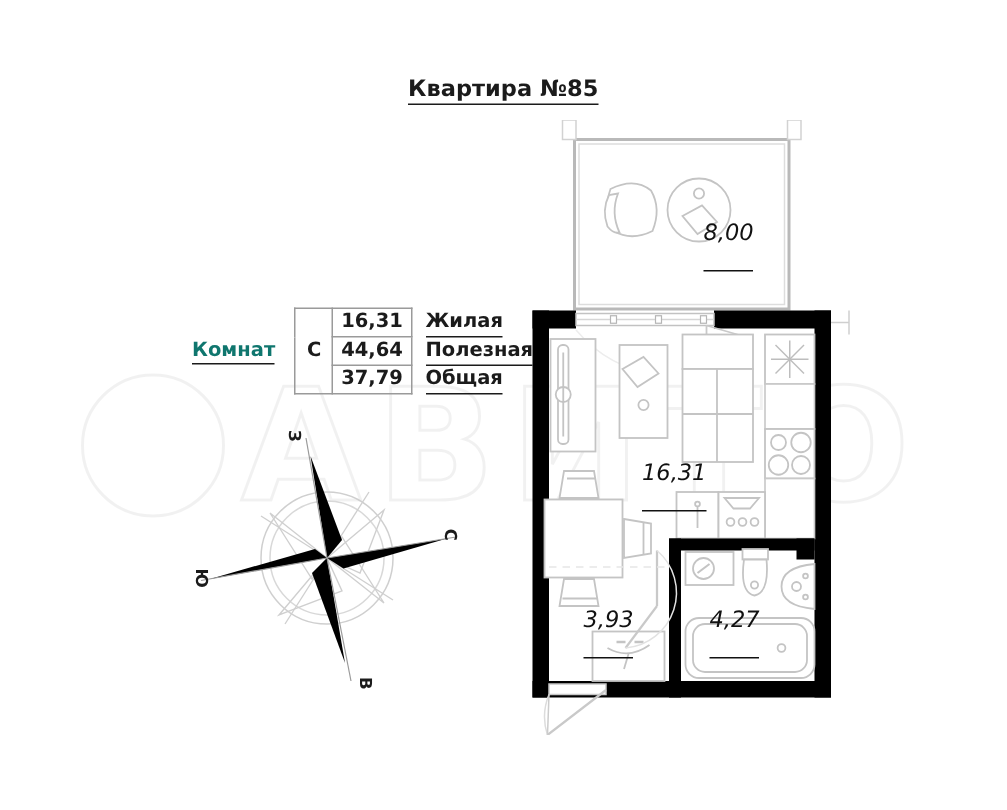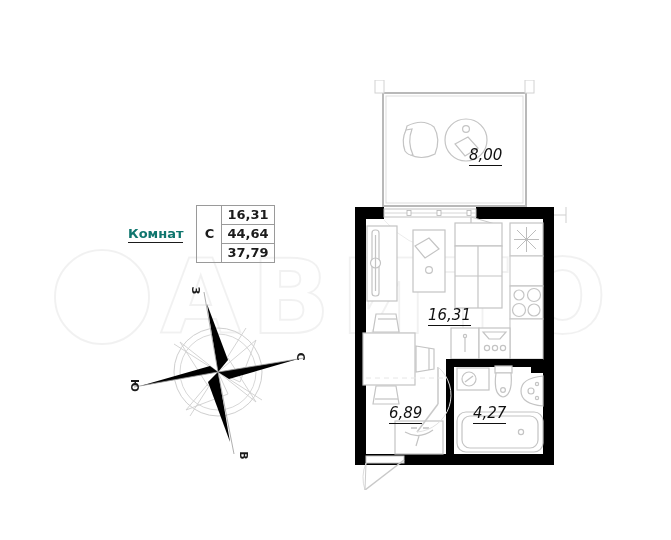"Квартира №85" div { html: none -> <div> <span>Квартира №85</span> </div> }
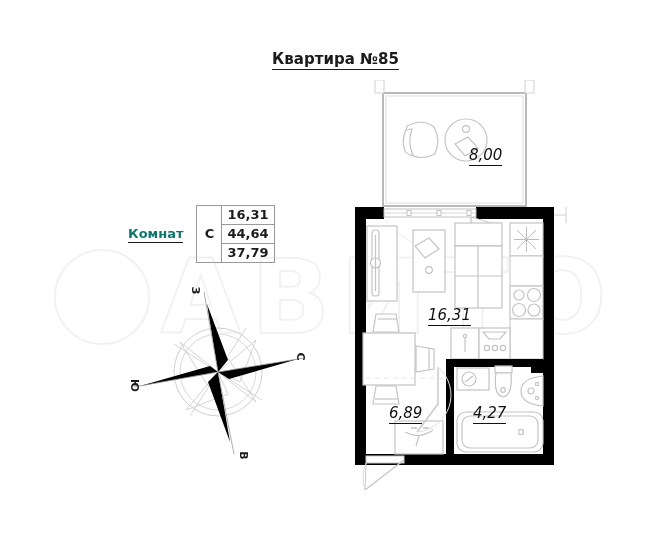"8,00" .plan-area span { padding-bottom: 1px -> 16px }
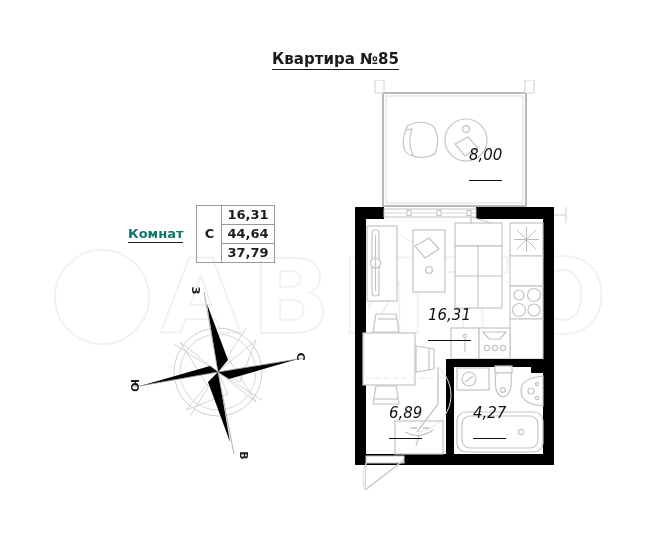"Жилая" div.area-names { html: none -> <div> <div>Жилая</div> <div>Полезная</div> <div>Общая</div> </div> }
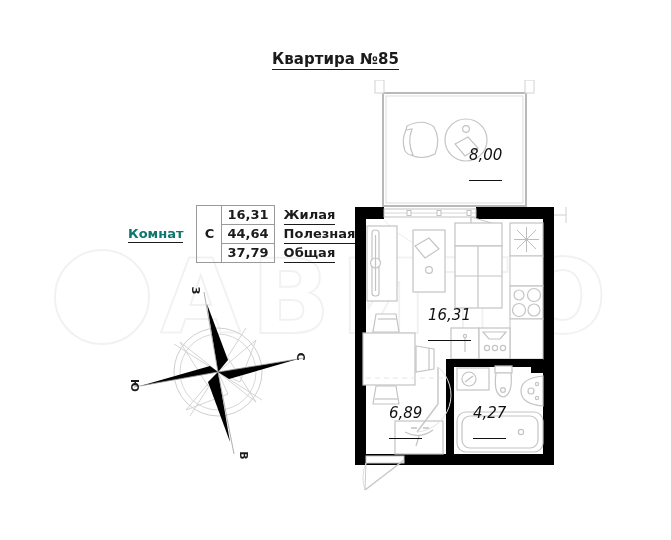"6,89" span { text: 6,89 -> 3,93 }
